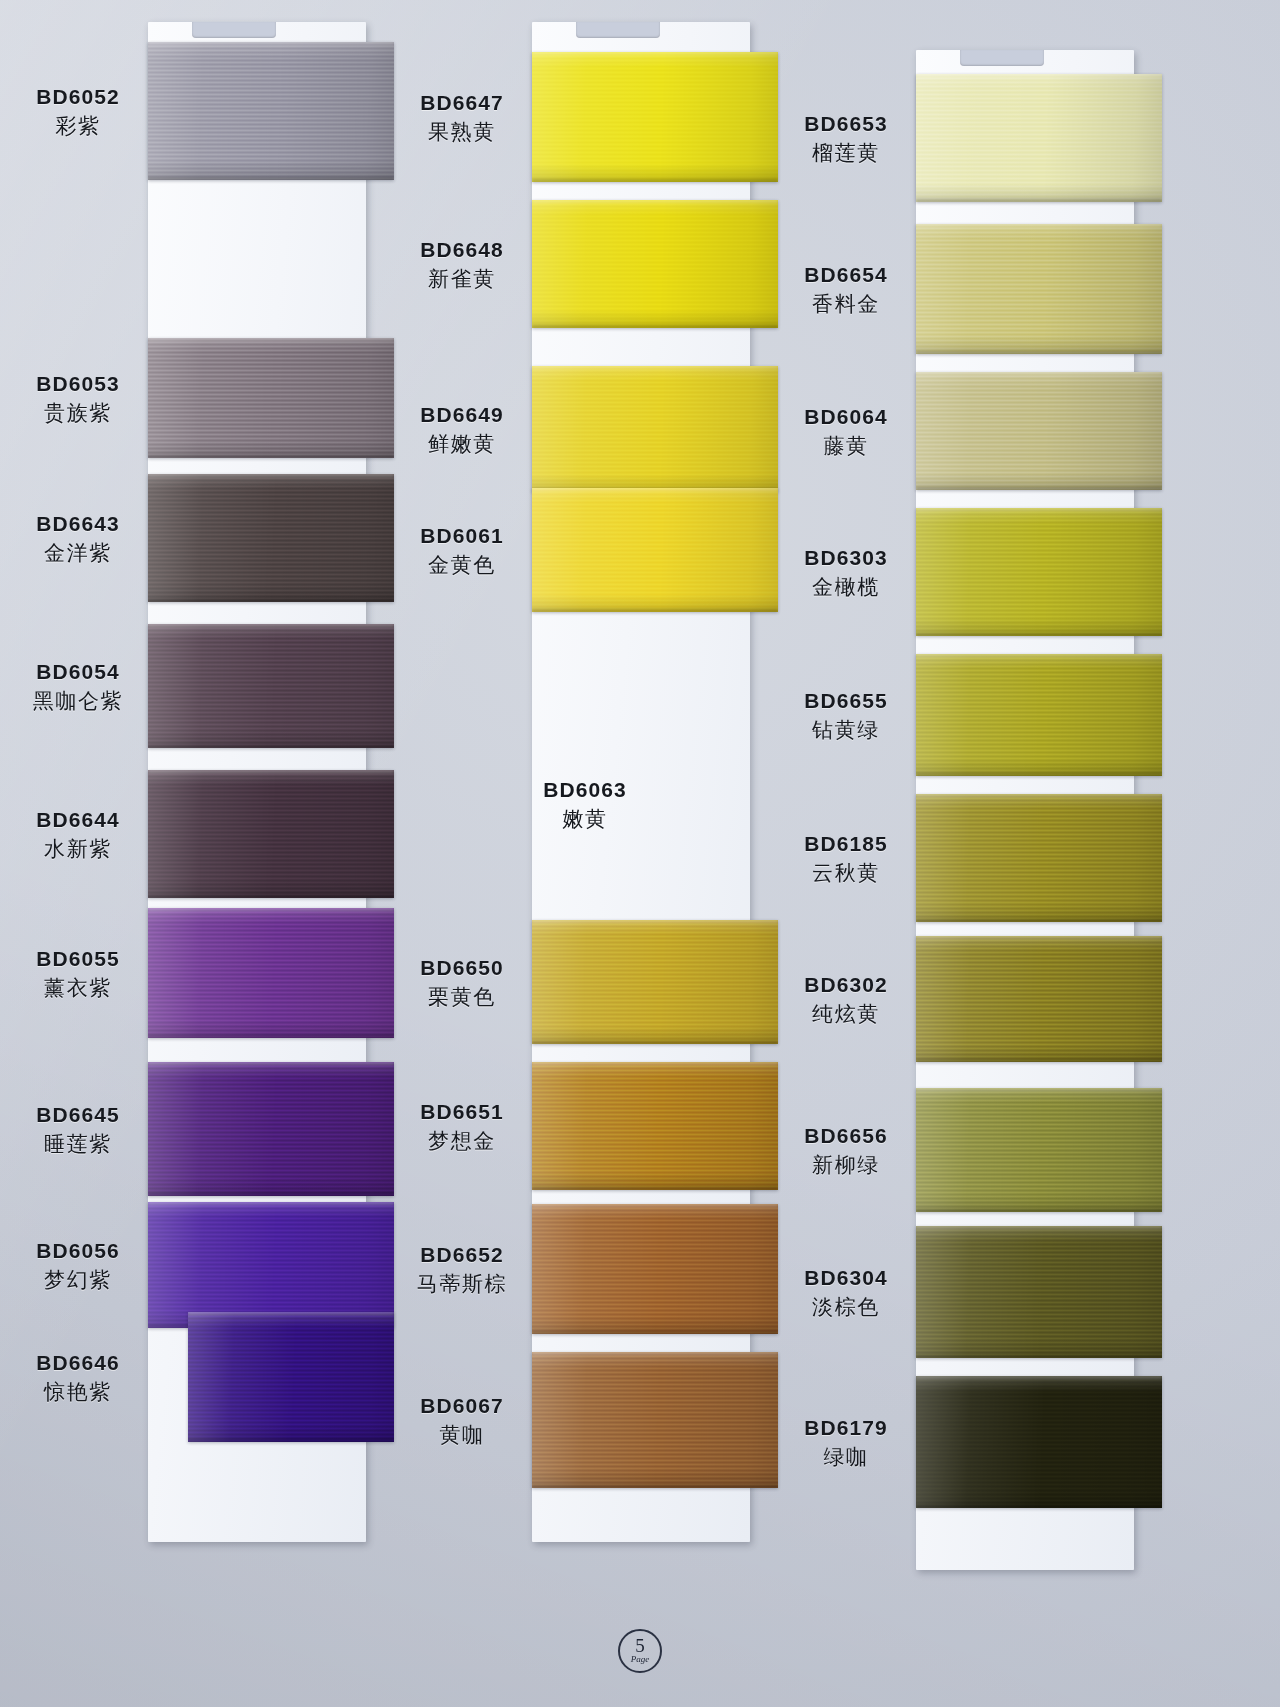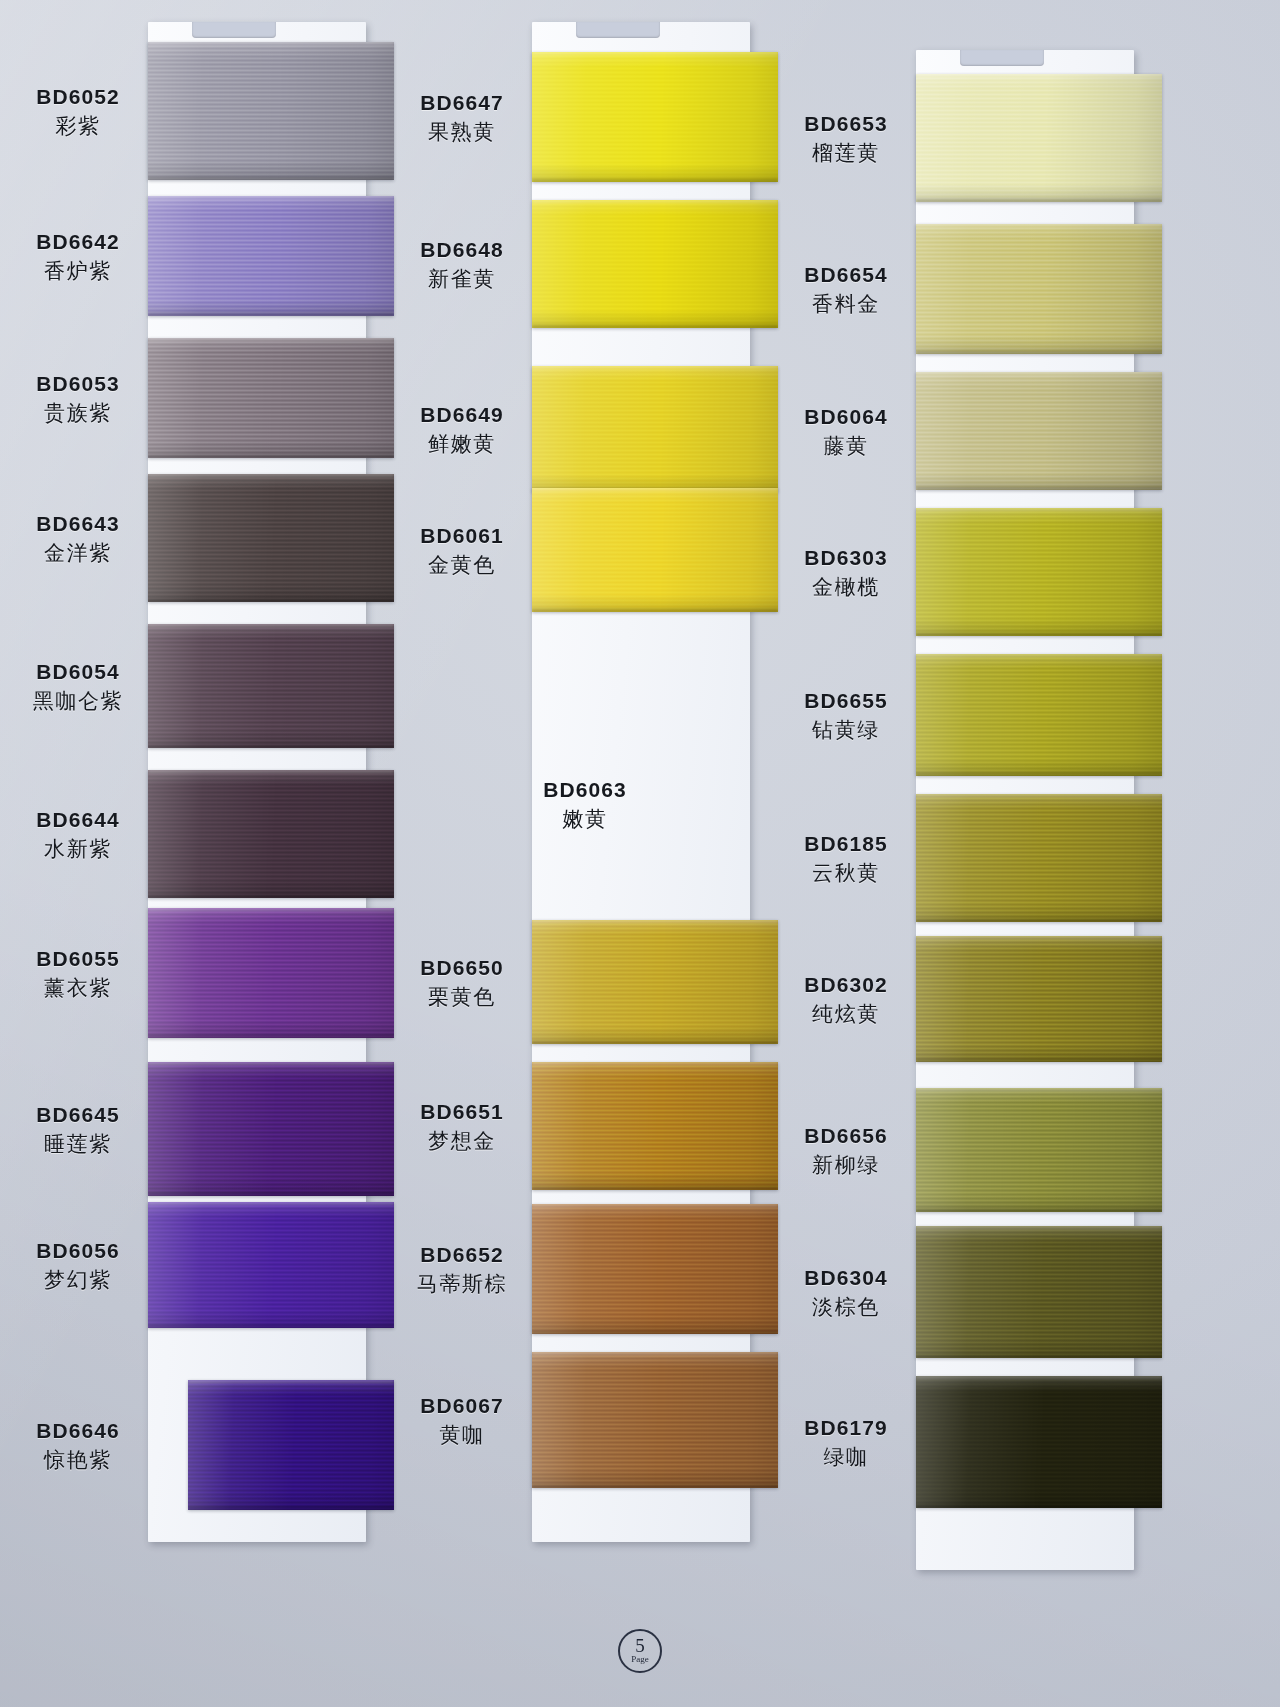"BD6642" div.row { html: <div> <div> <span>BD6642</span> <span>香炉紫</span> </div> <div> <div></div> <div></div> <div></div> <div></div> </div> </div> -> none }
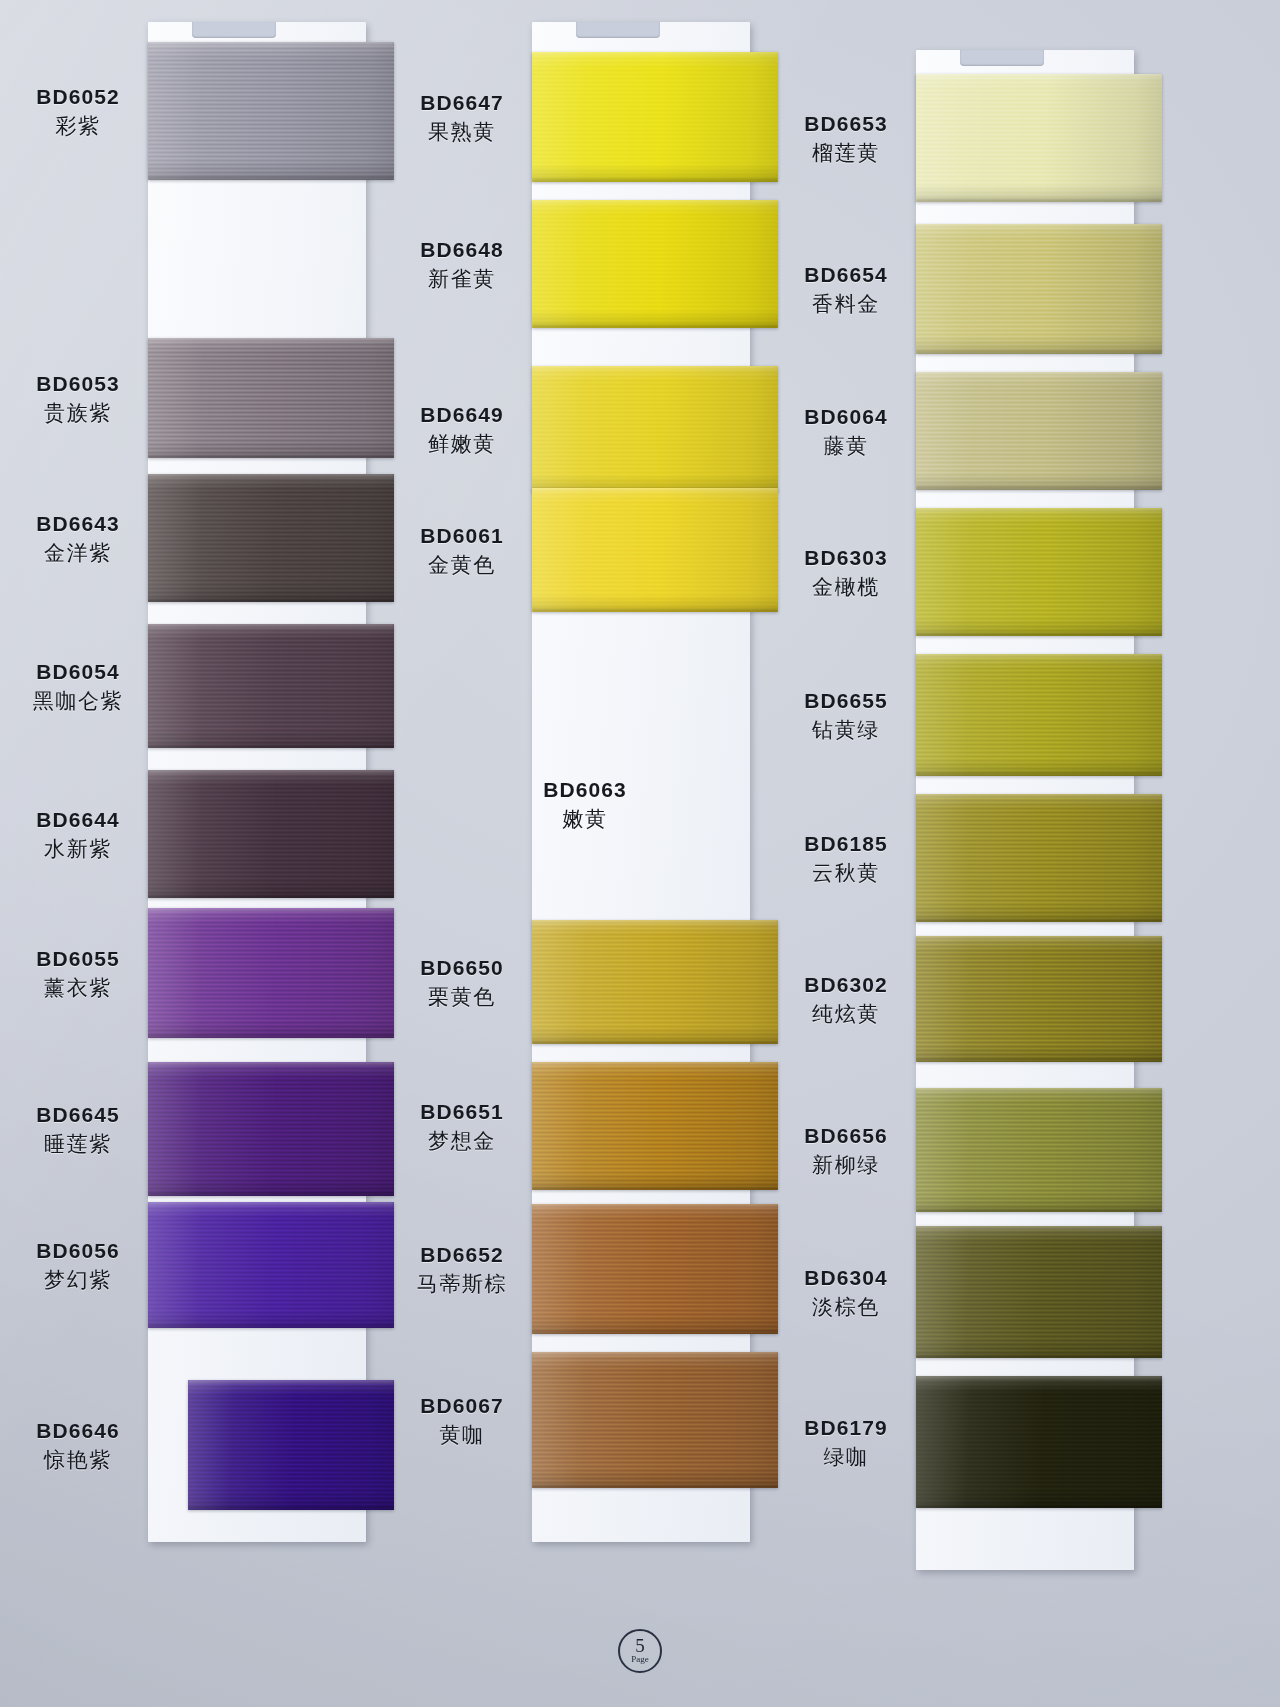"BD6646" div.row { top: 1380px -> 1312px }
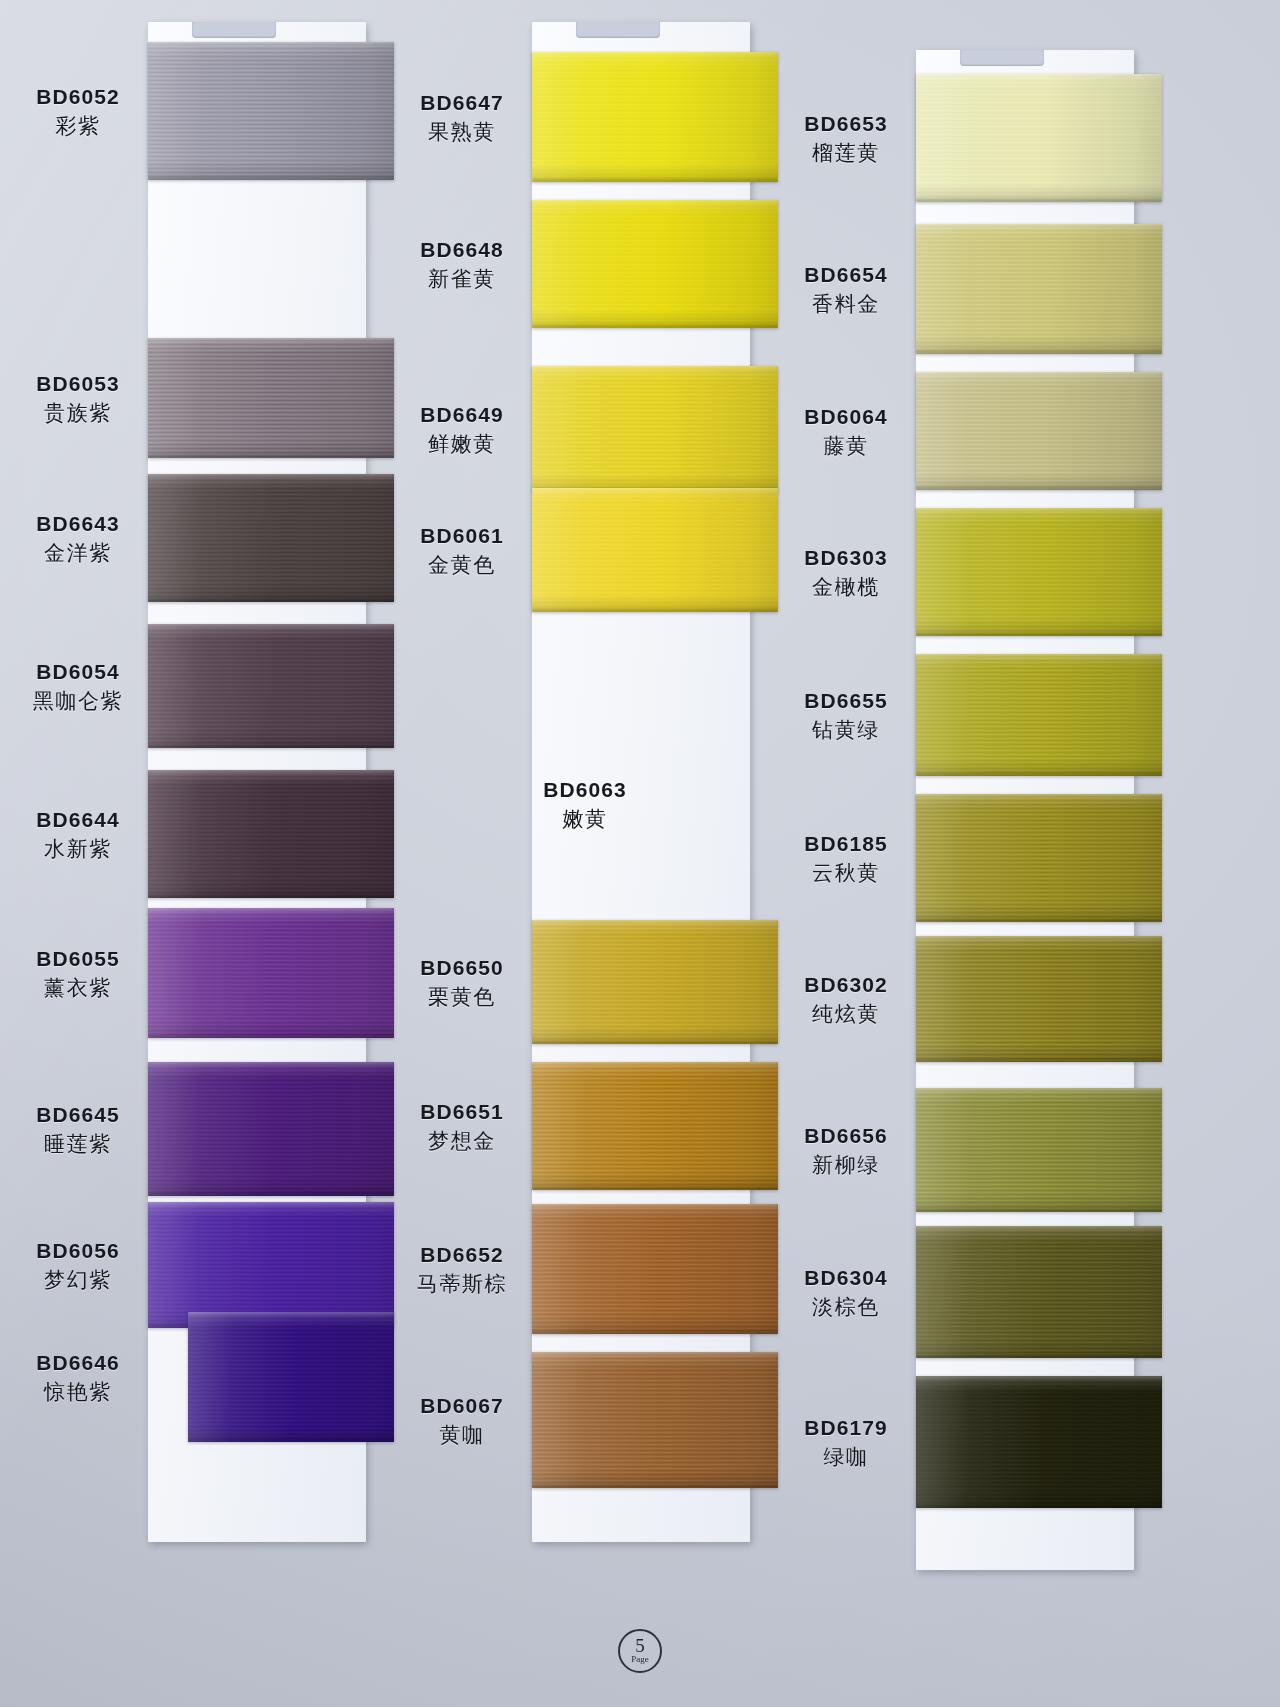"Page" #page-badge .word { font-style: none -> italic }
